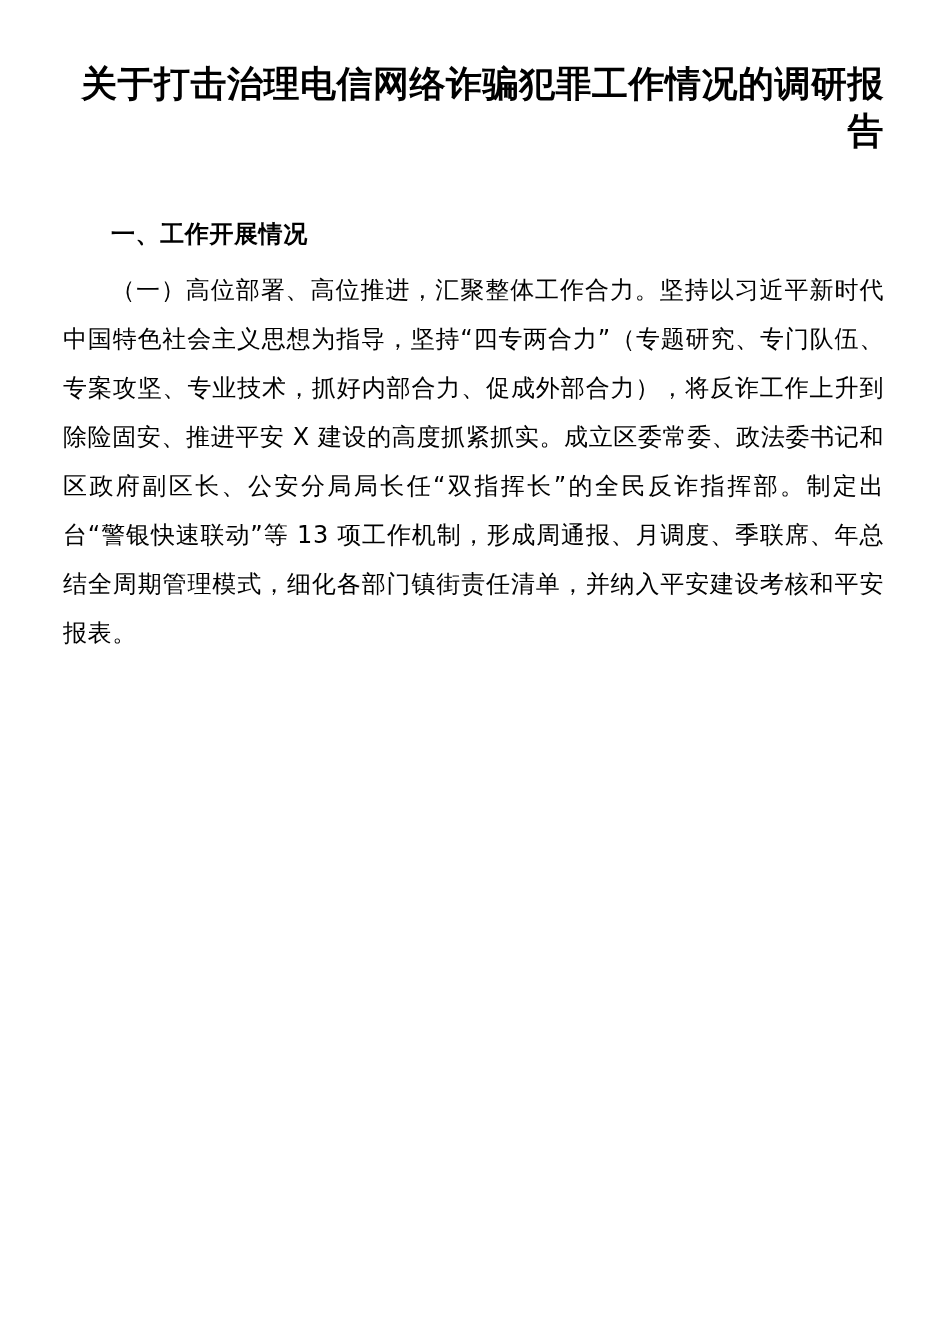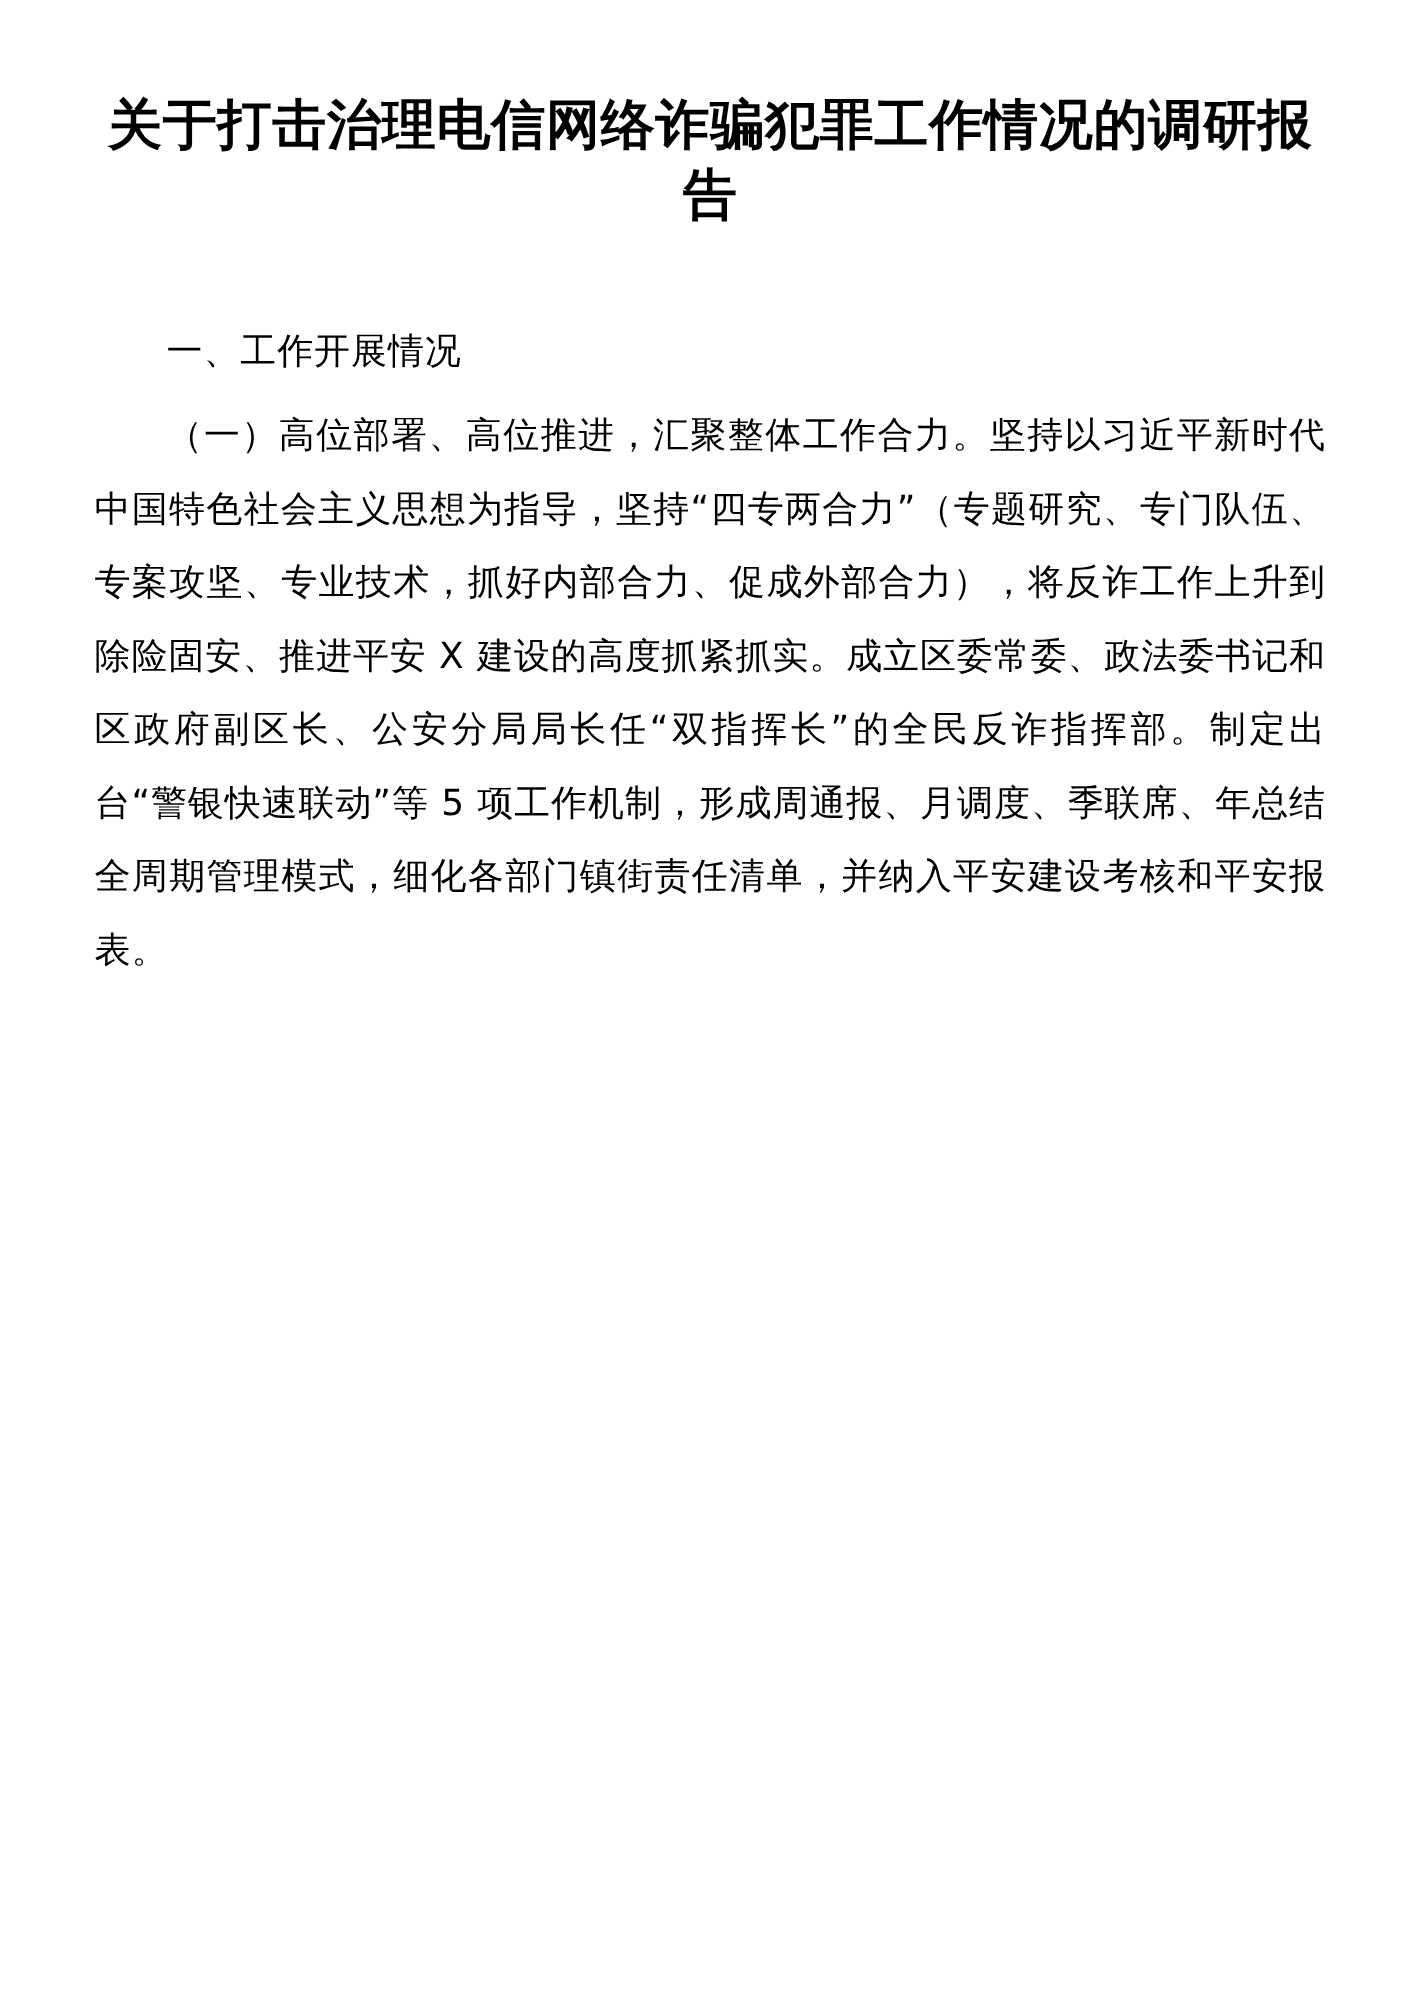"关于打击治理电信网络诈骗犯罪工作情况的调研报告" .doc-title { text-align: center -> right }
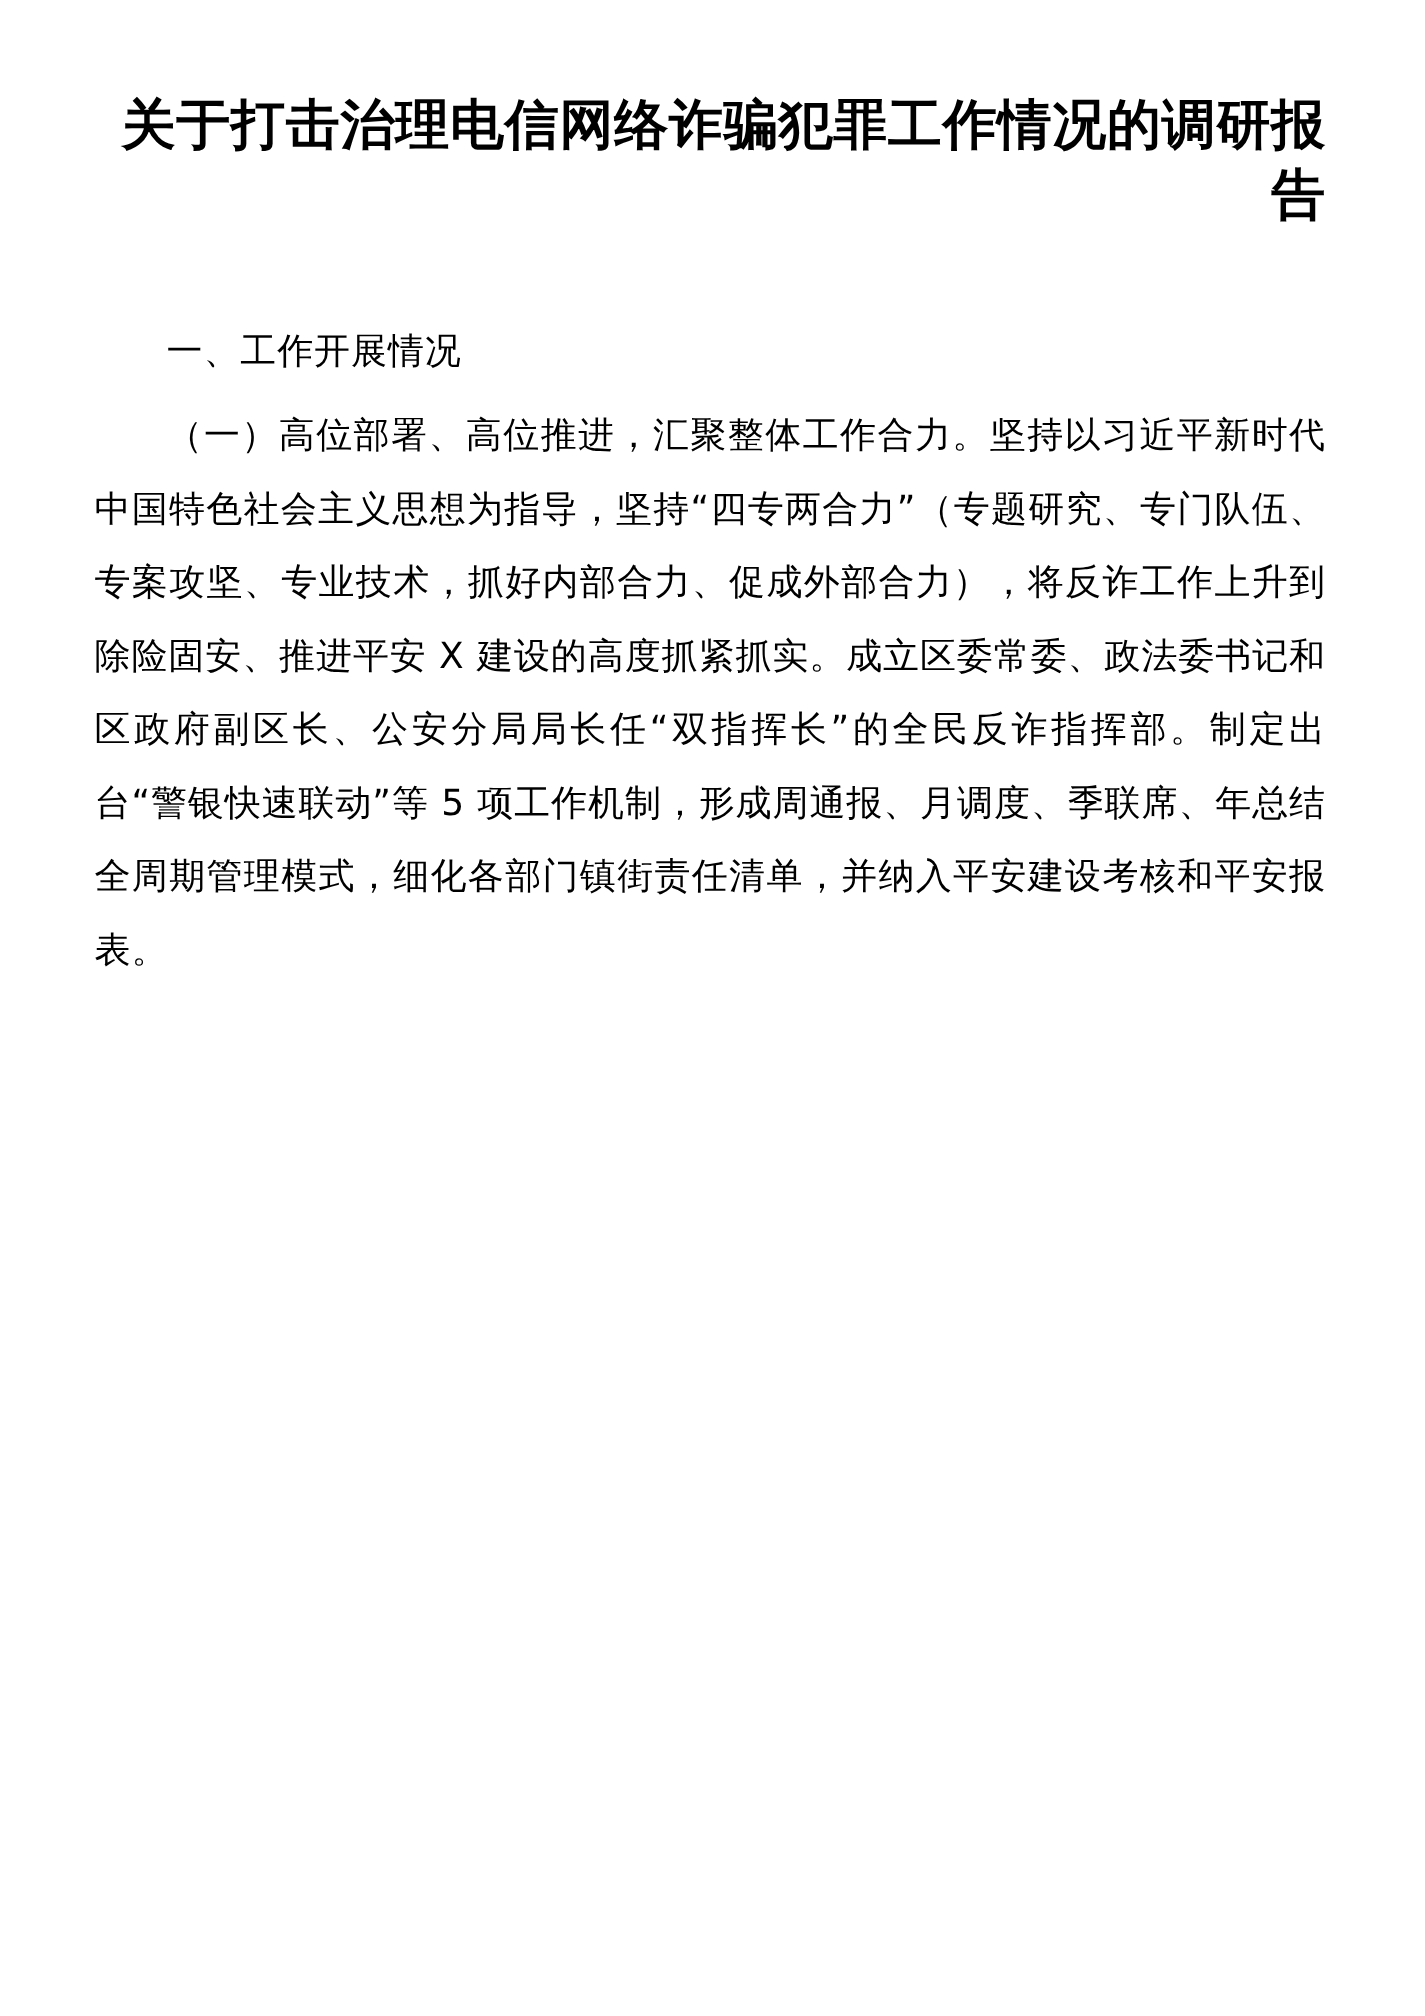"一、工作开展情况" .doc-body span.seg-bold { font-weight: 400 -> 700 }
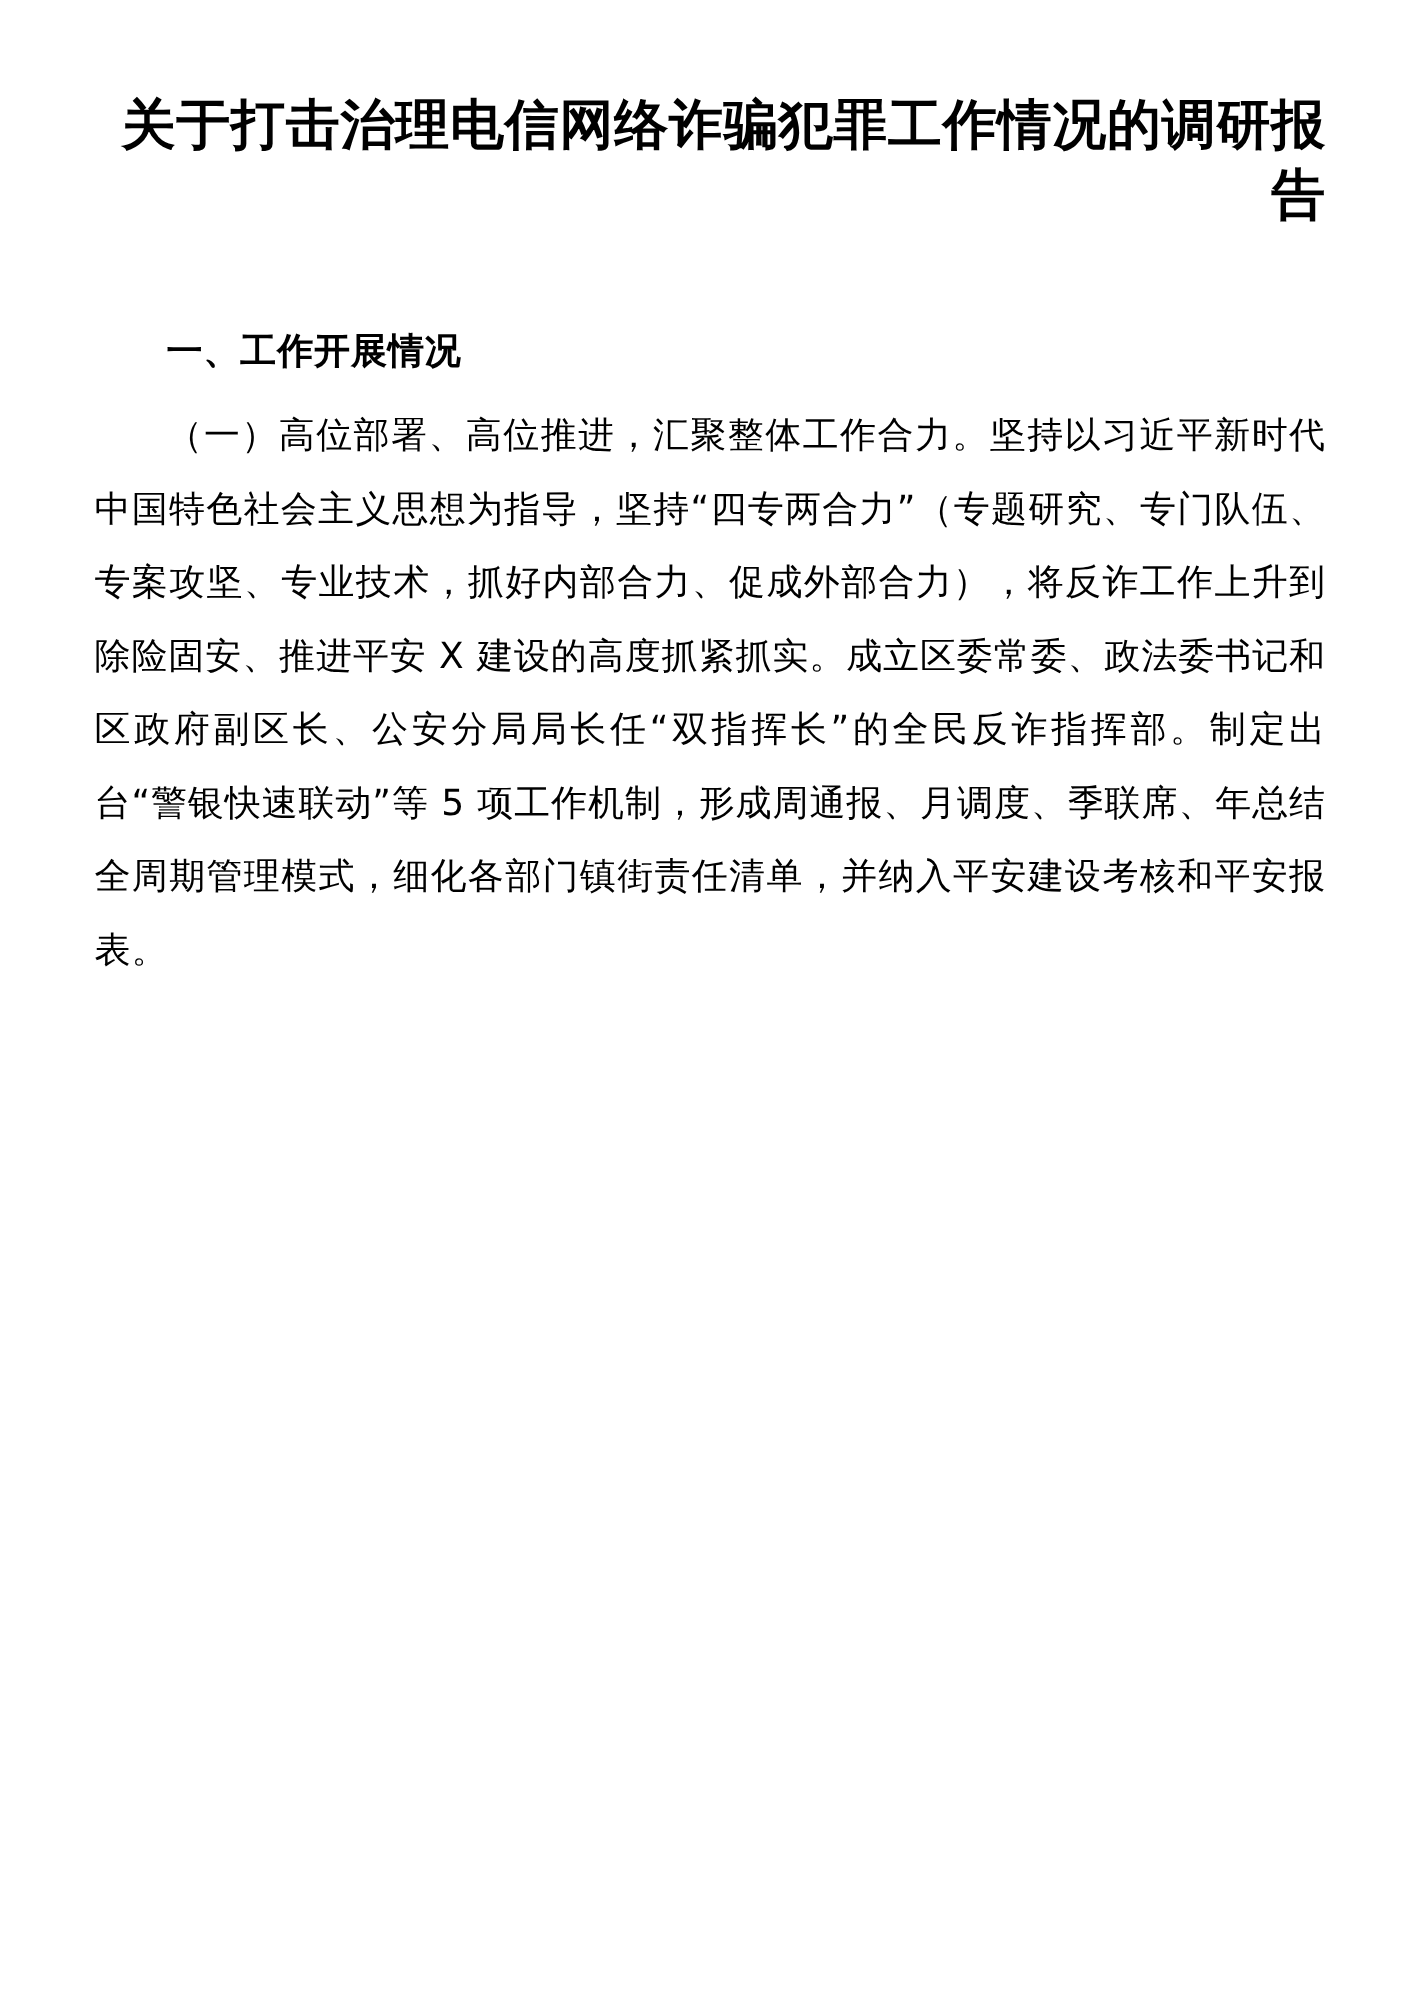"（一）高位部署、高位推进，汇聚整体工作合力。坚持以习近平新时代中国特色社会主义思" span.seg { text: 5 -> 13 }
